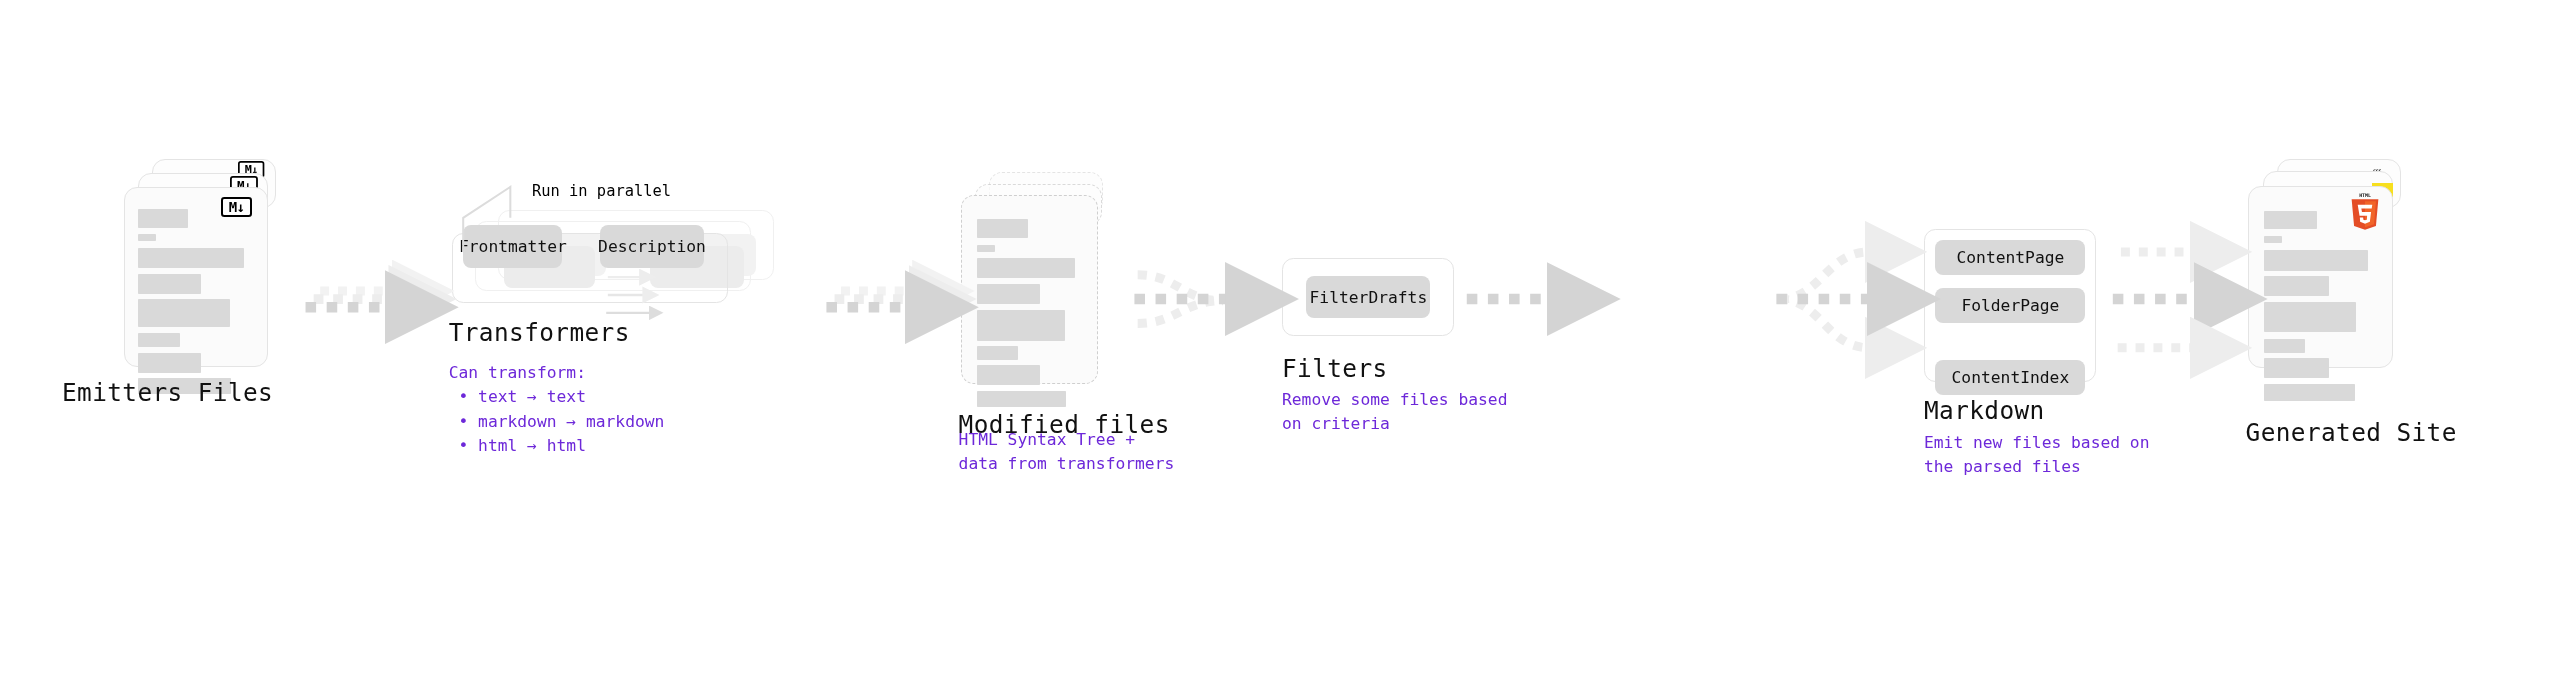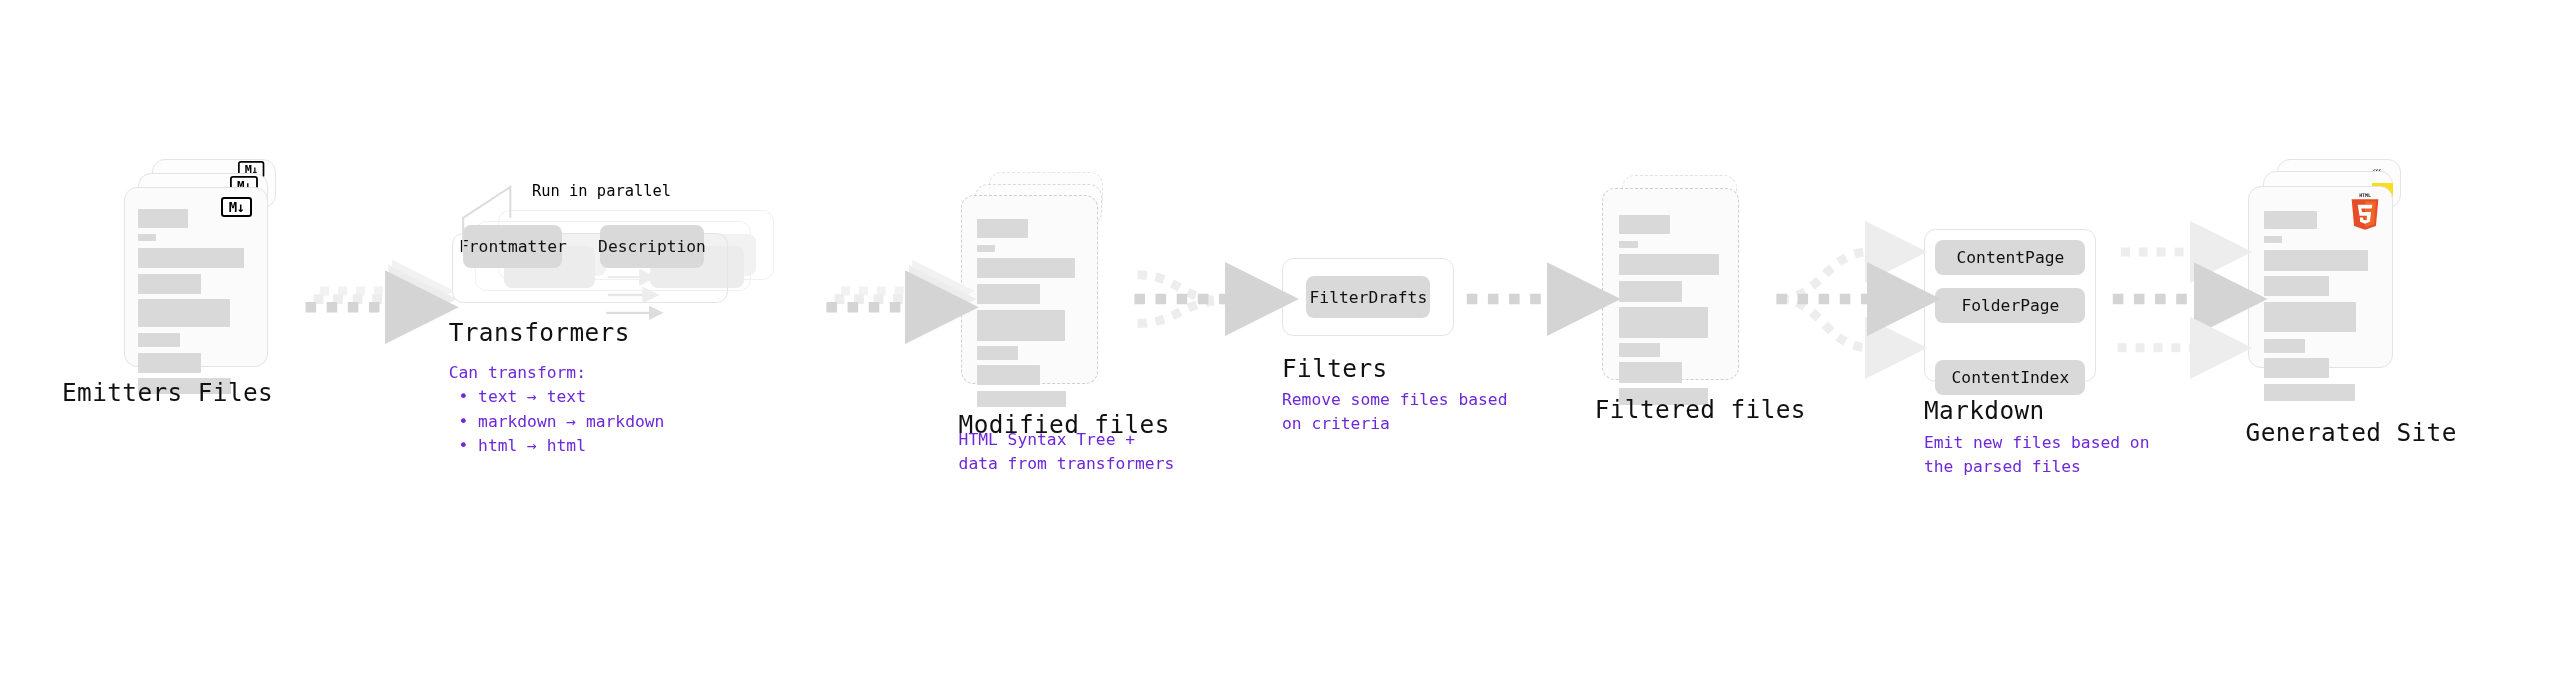"Filtered files" div.node { html: <div> <div> <div></div> <div> <div></div> <div></div> <div></div> <div></div> <div></div> <div></div> <div></div> <div></div> </div> </div> <div>Filtered files</div> </div> -> none }
